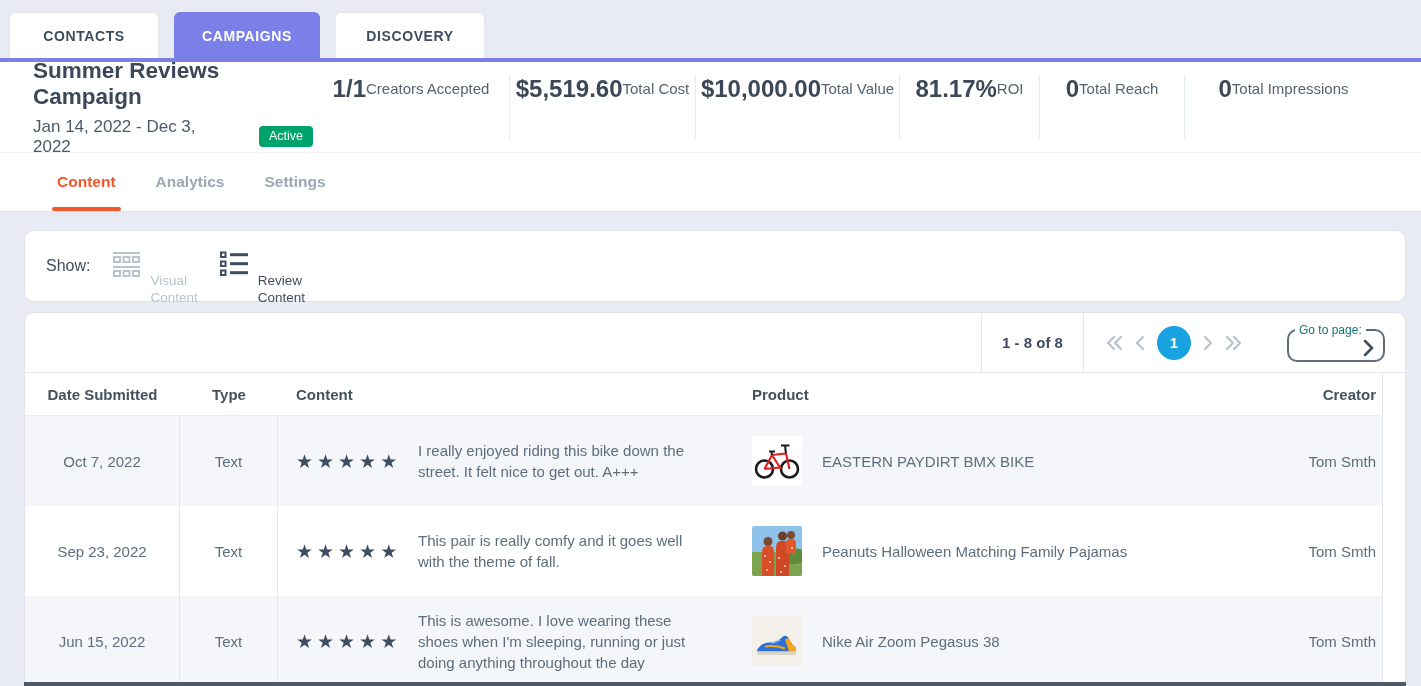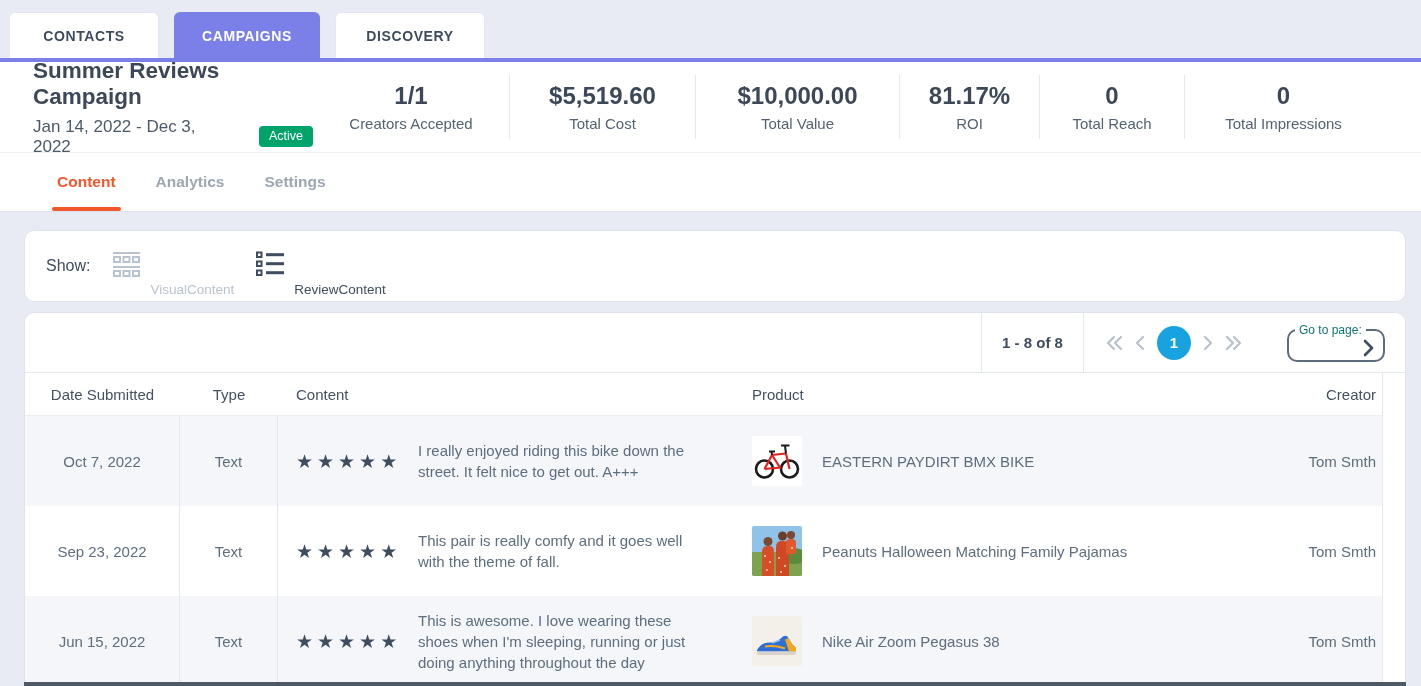"1/1" .stat { flex-direction: column -> none }
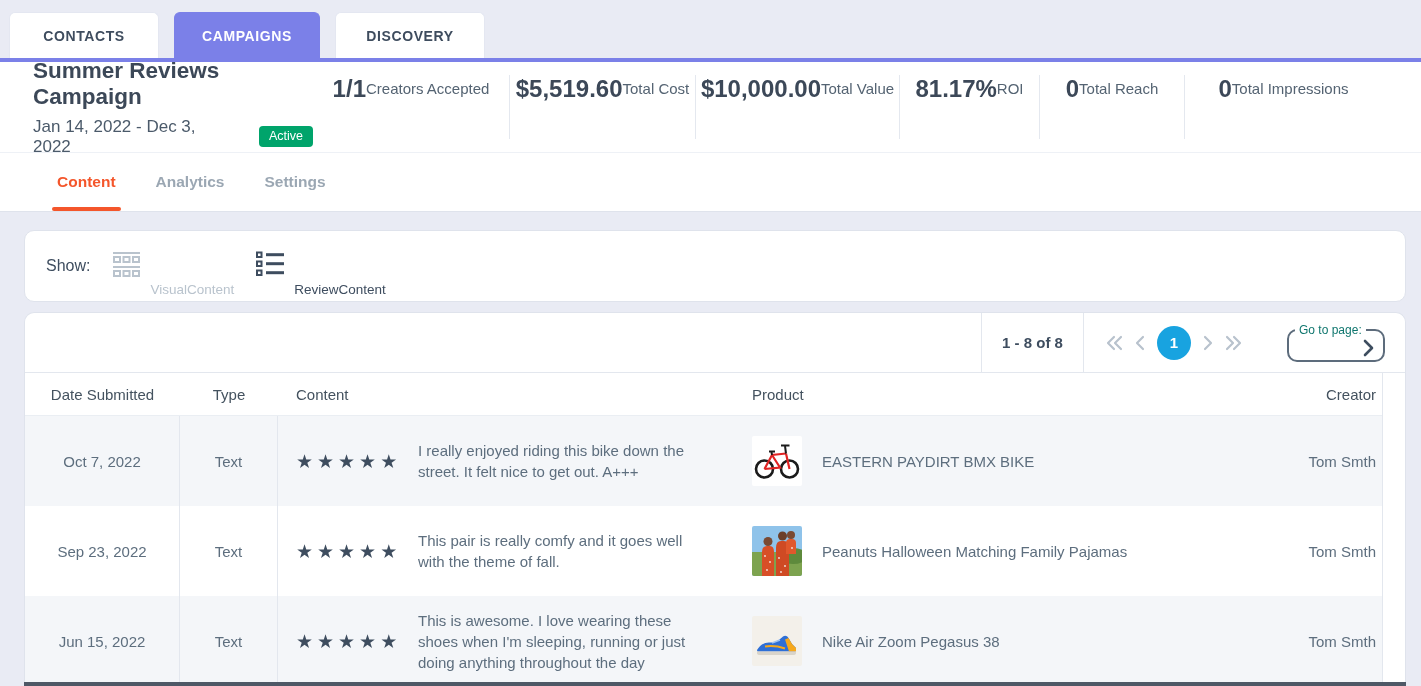"Visual" .opt-label { flex-direction: none -> column }
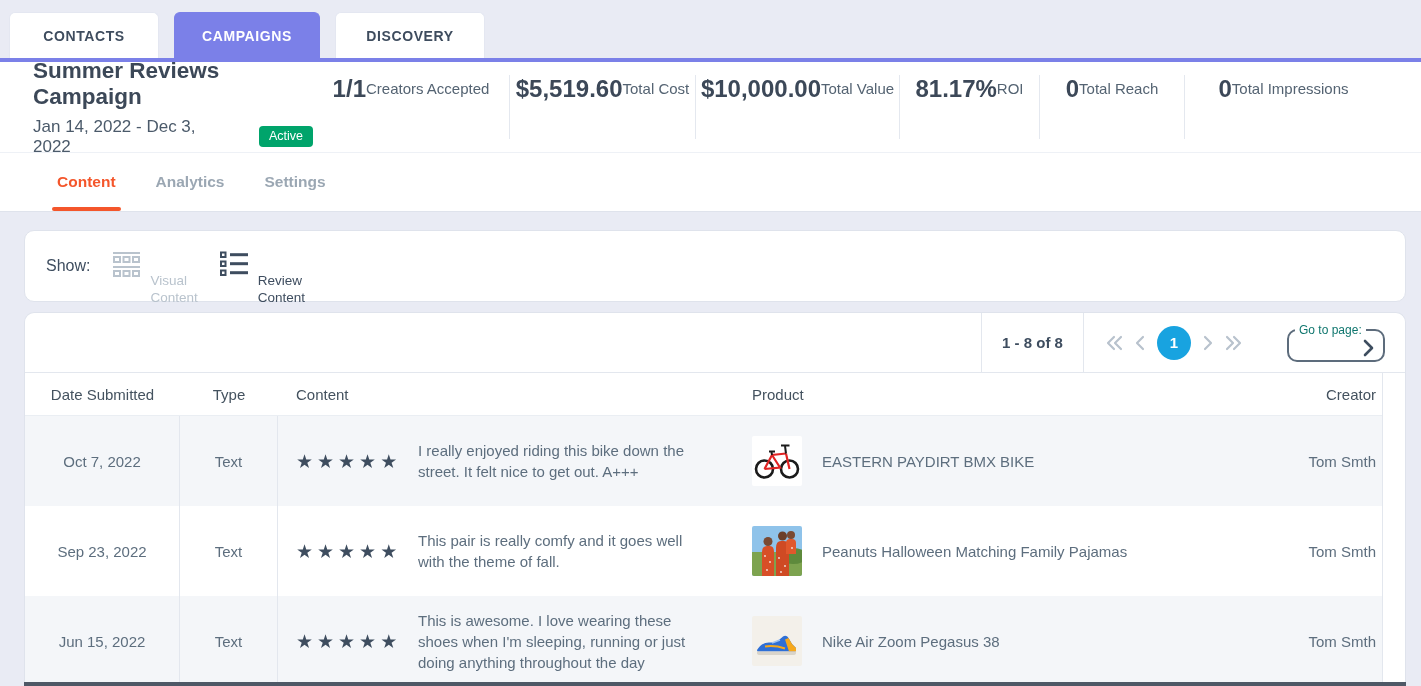"Date Submitted" .thead { font-weight: 400 -> 700 }
